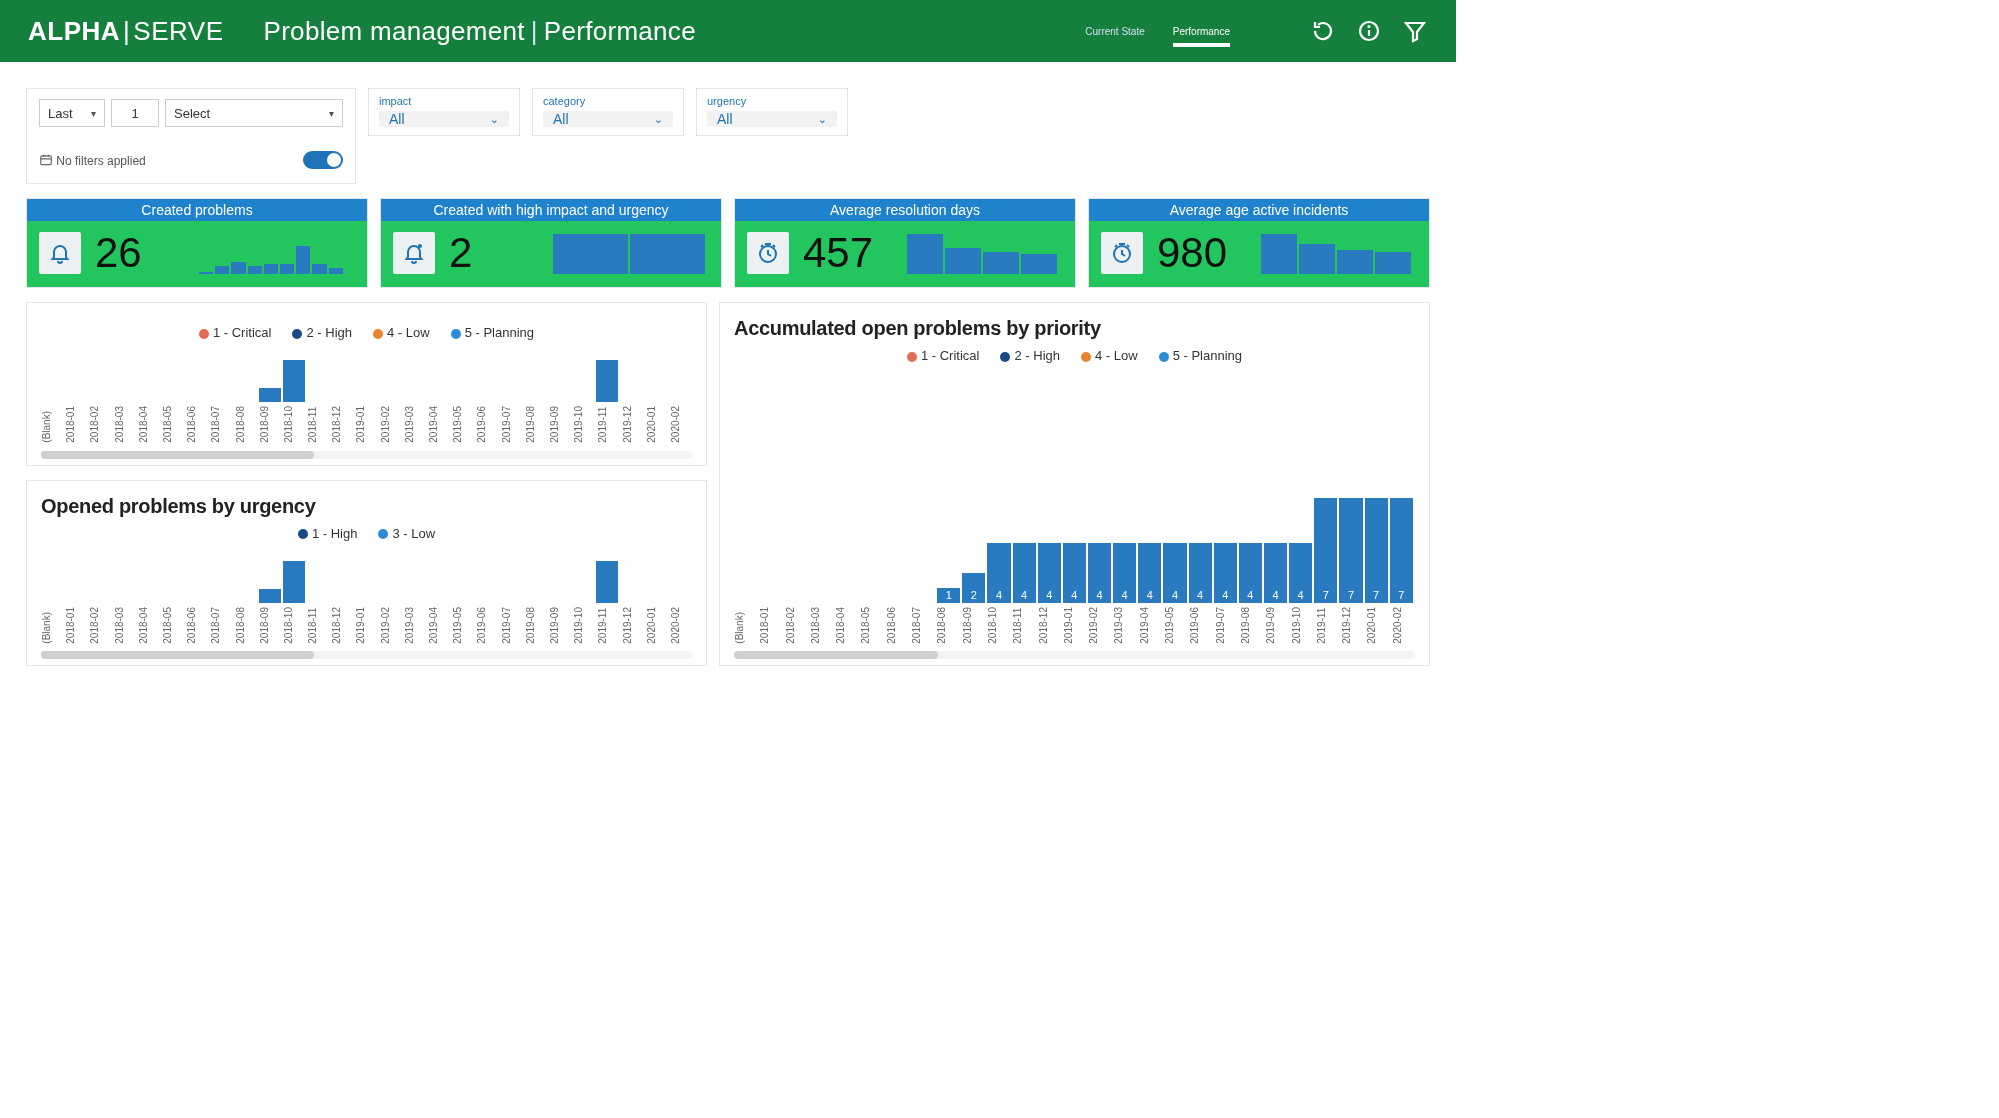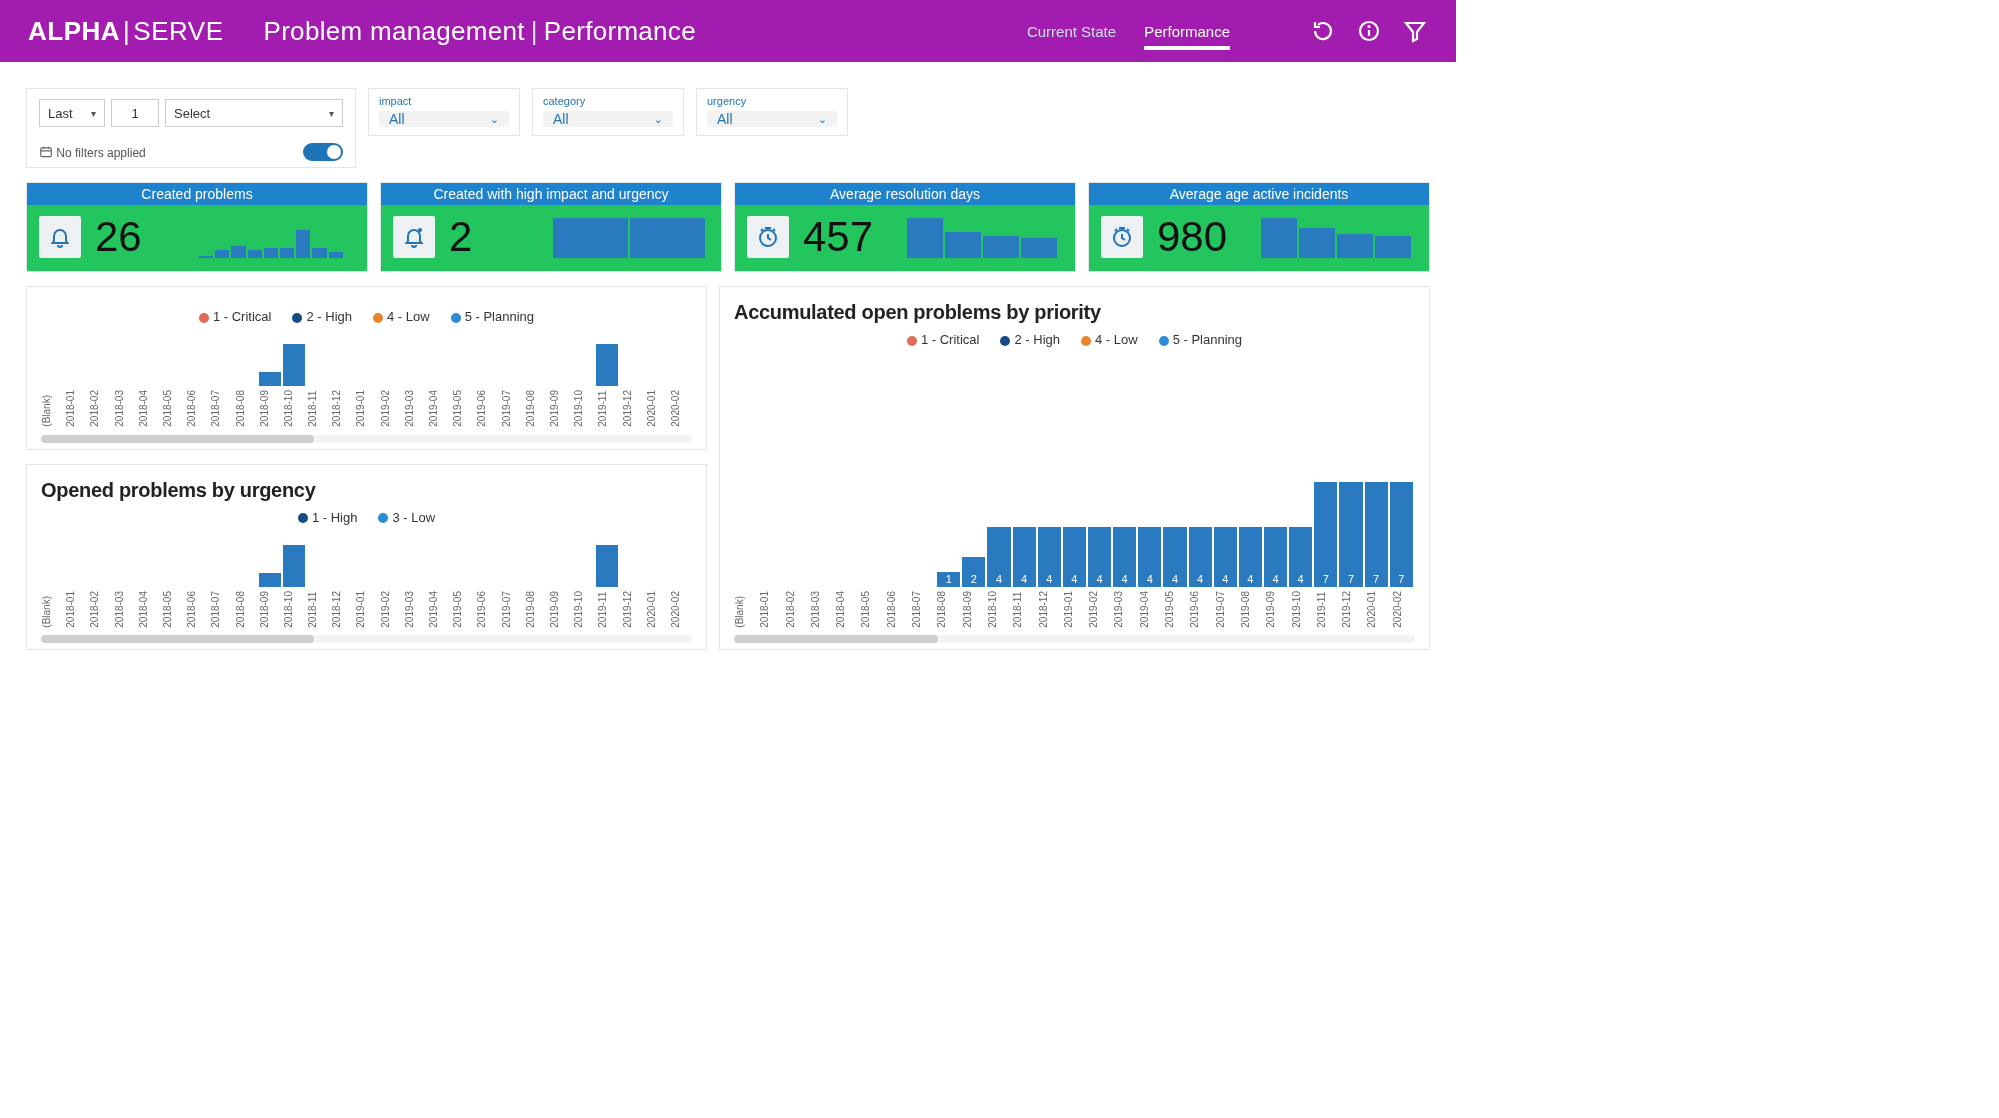"ALPHA|SERVE" .header { background: #a21caf -> #15803d }
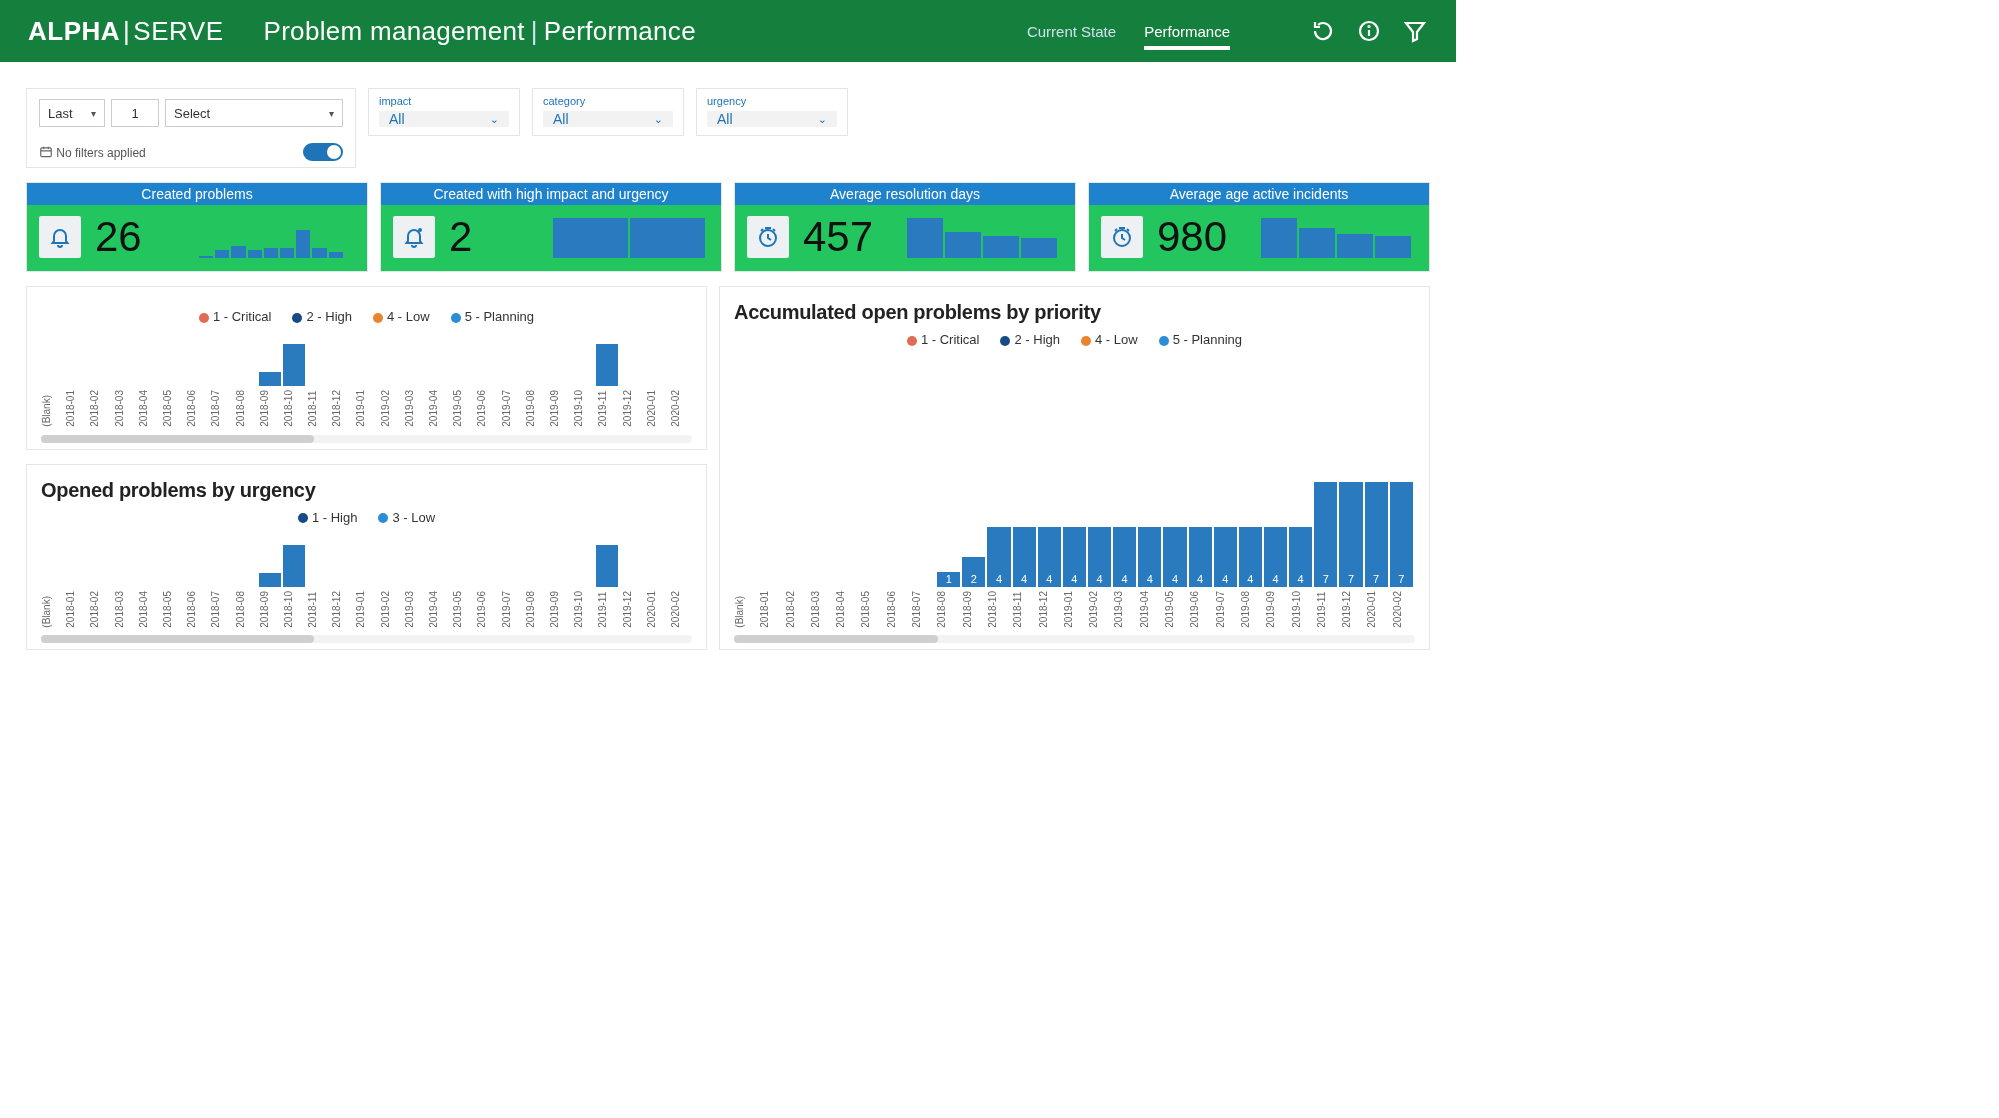"Current State" .tab { font-size: 15px -> 10px }
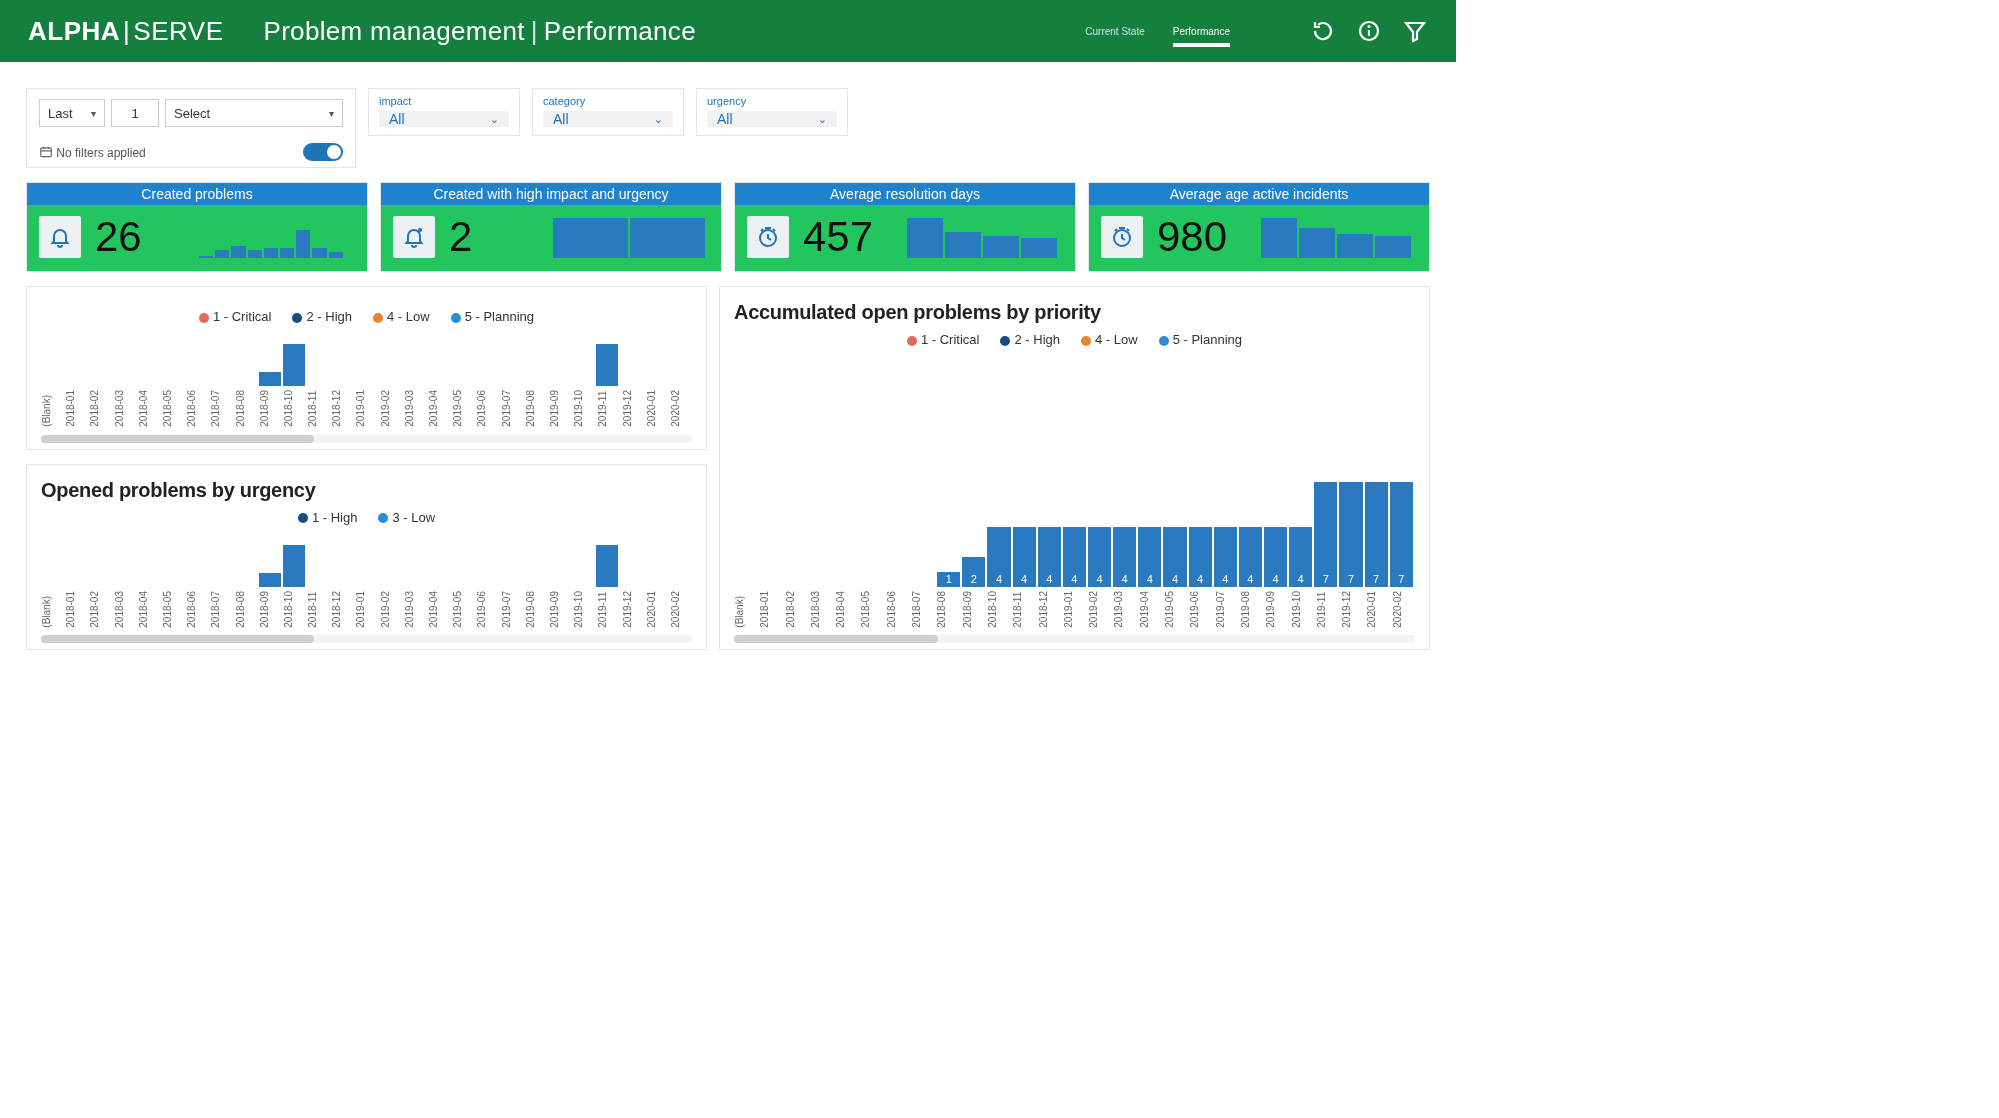"Last" .filter-card { gap: 16px -> 24px; height: 80px -> 96px }
